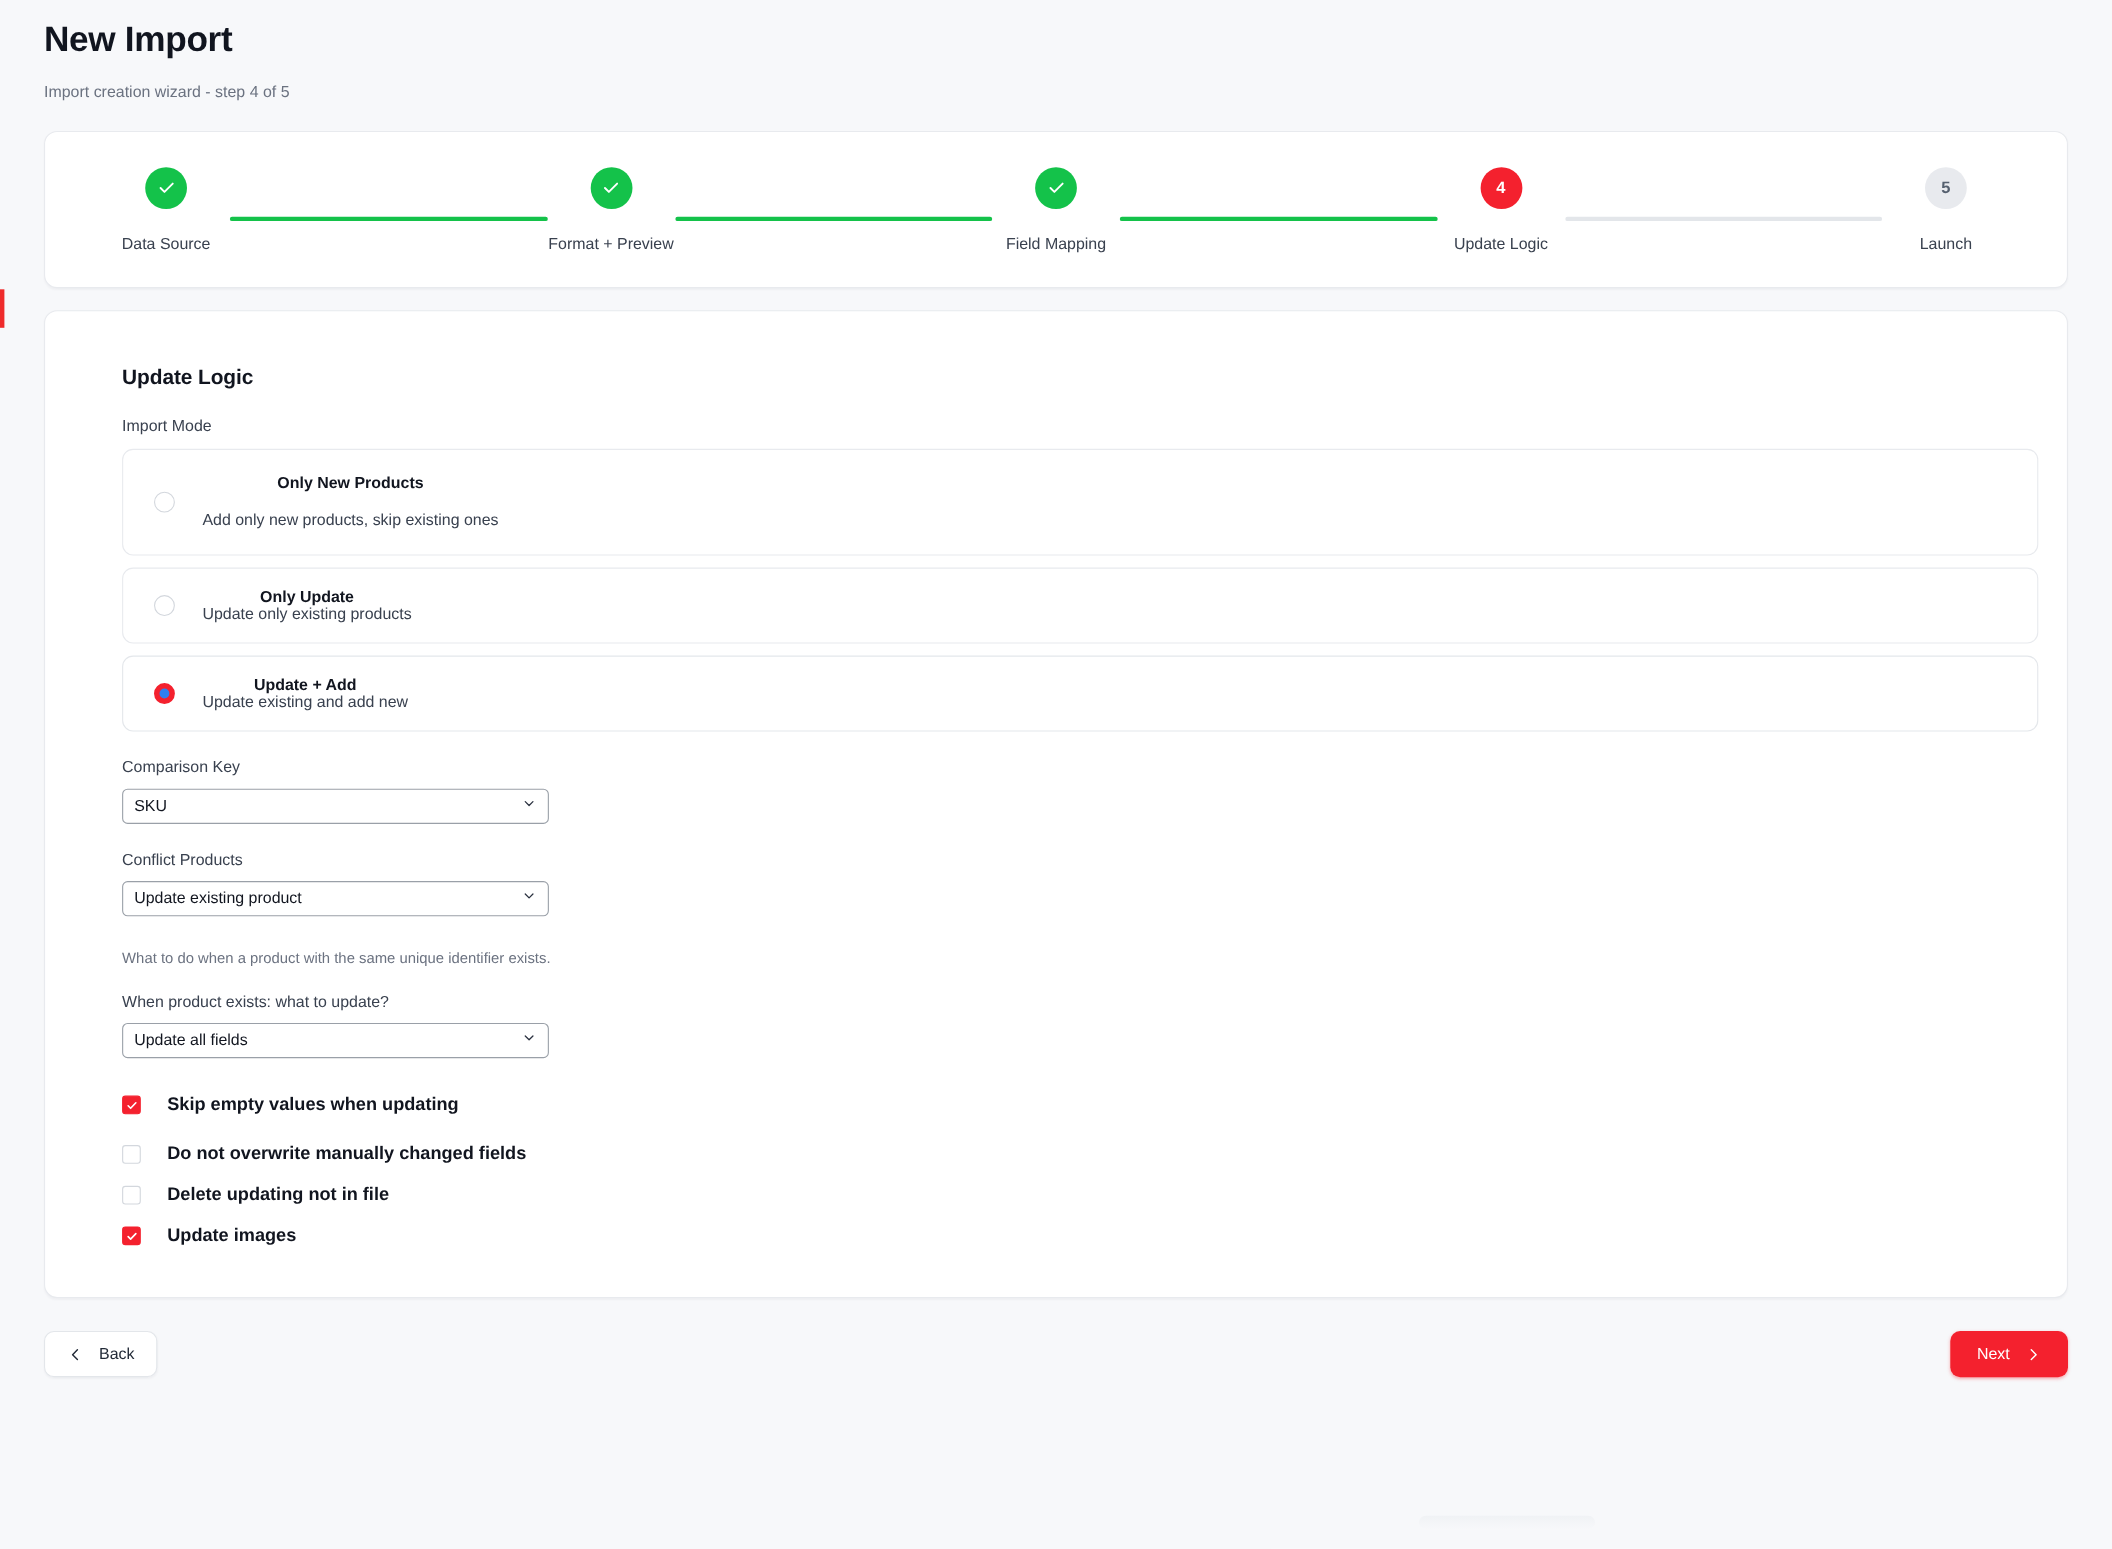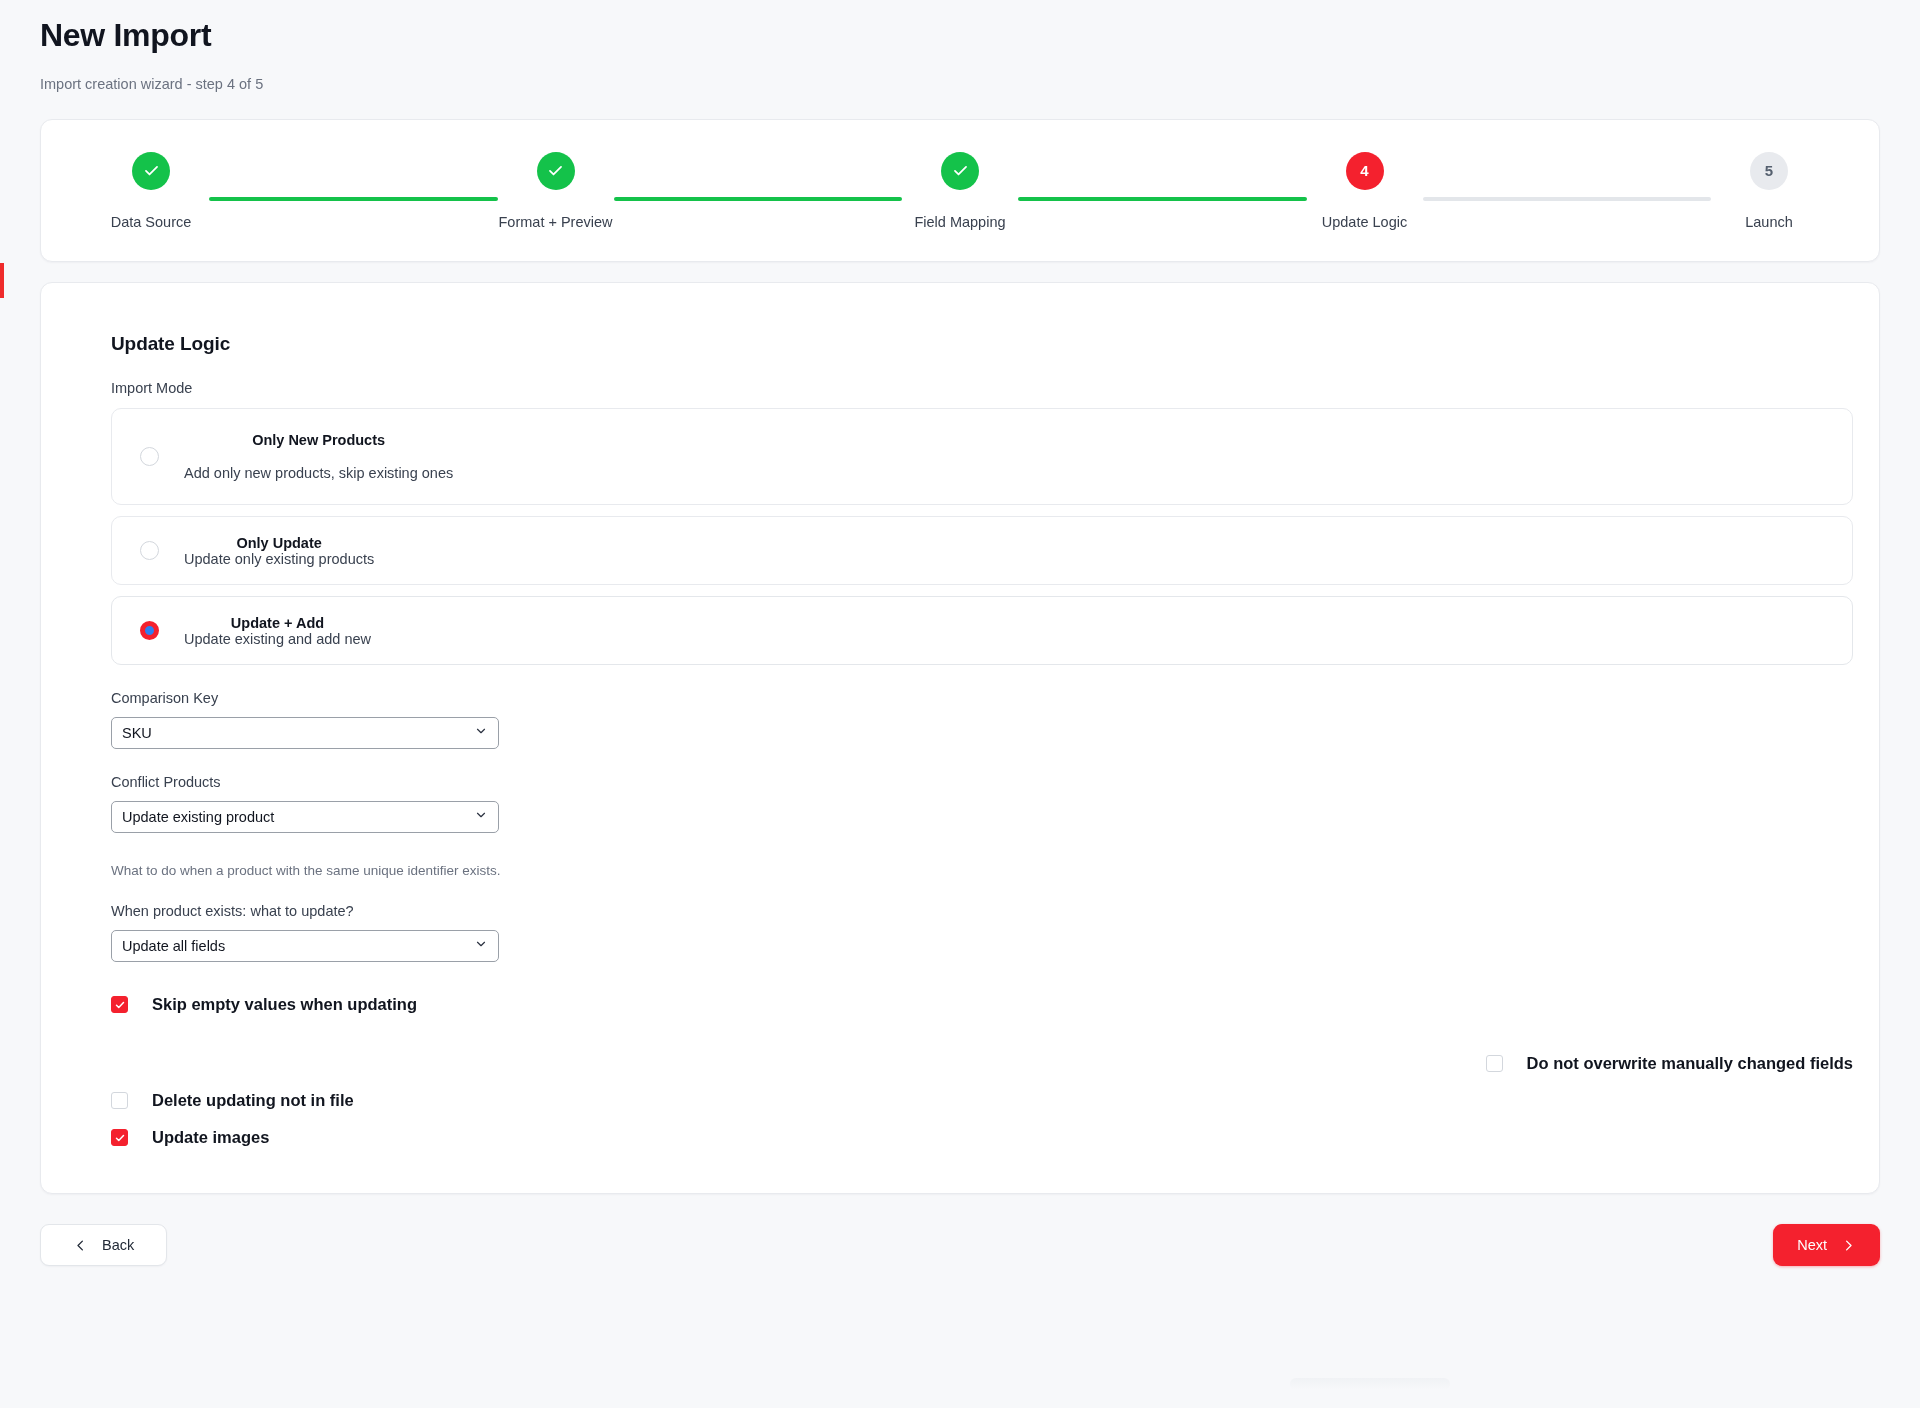"Do not overwrite manually changed" .check-row.gap-md { justify-content: flex-end -> none; margin-top: 40px -> 26px }
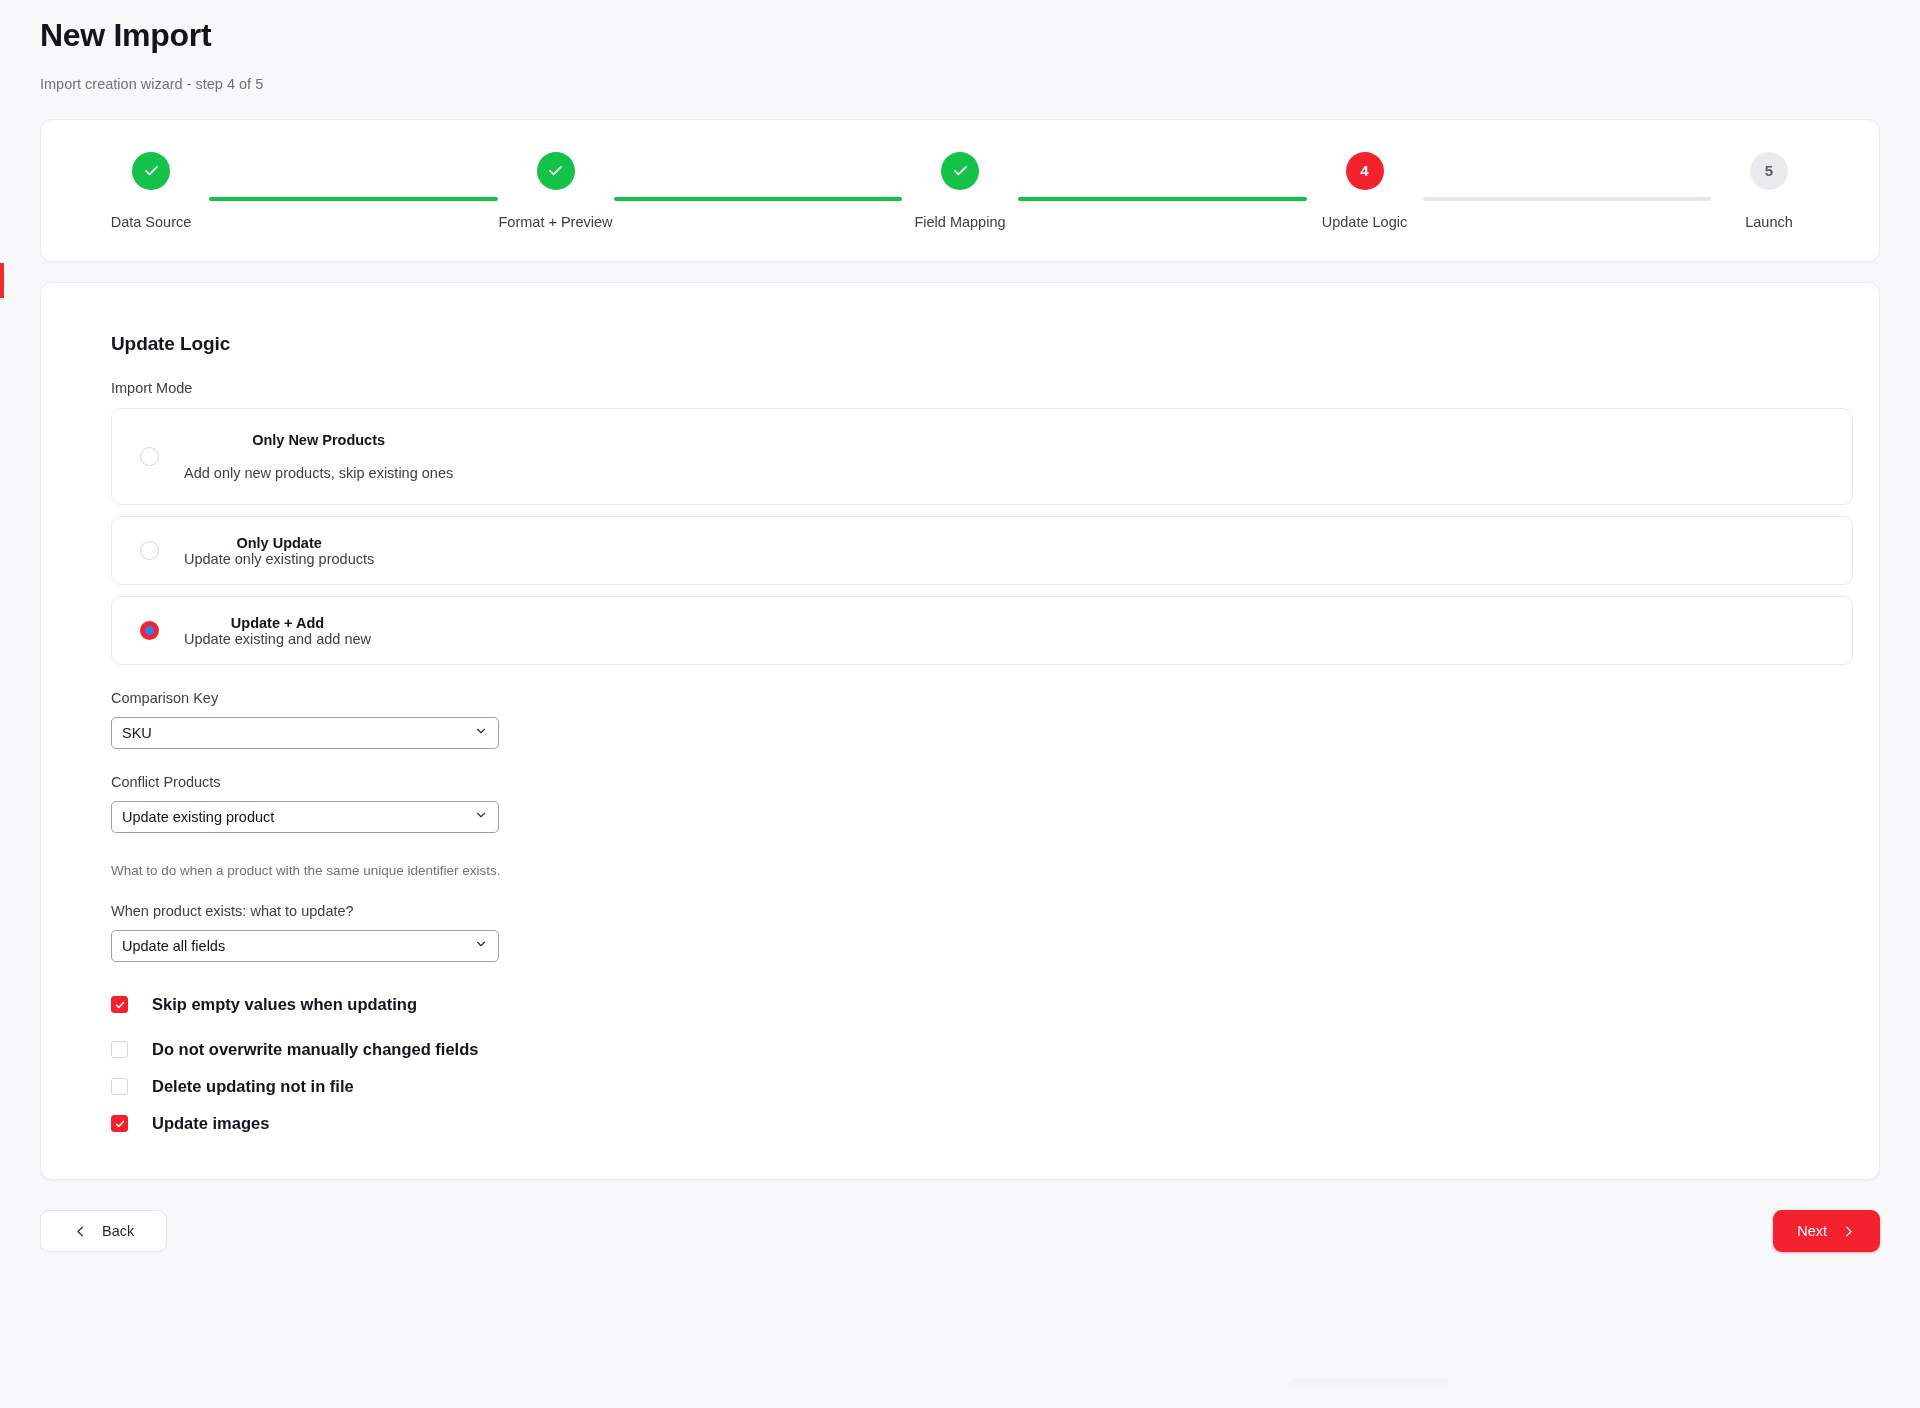"Back" .btn-back { padding: 0 32px -> 0 20px }
